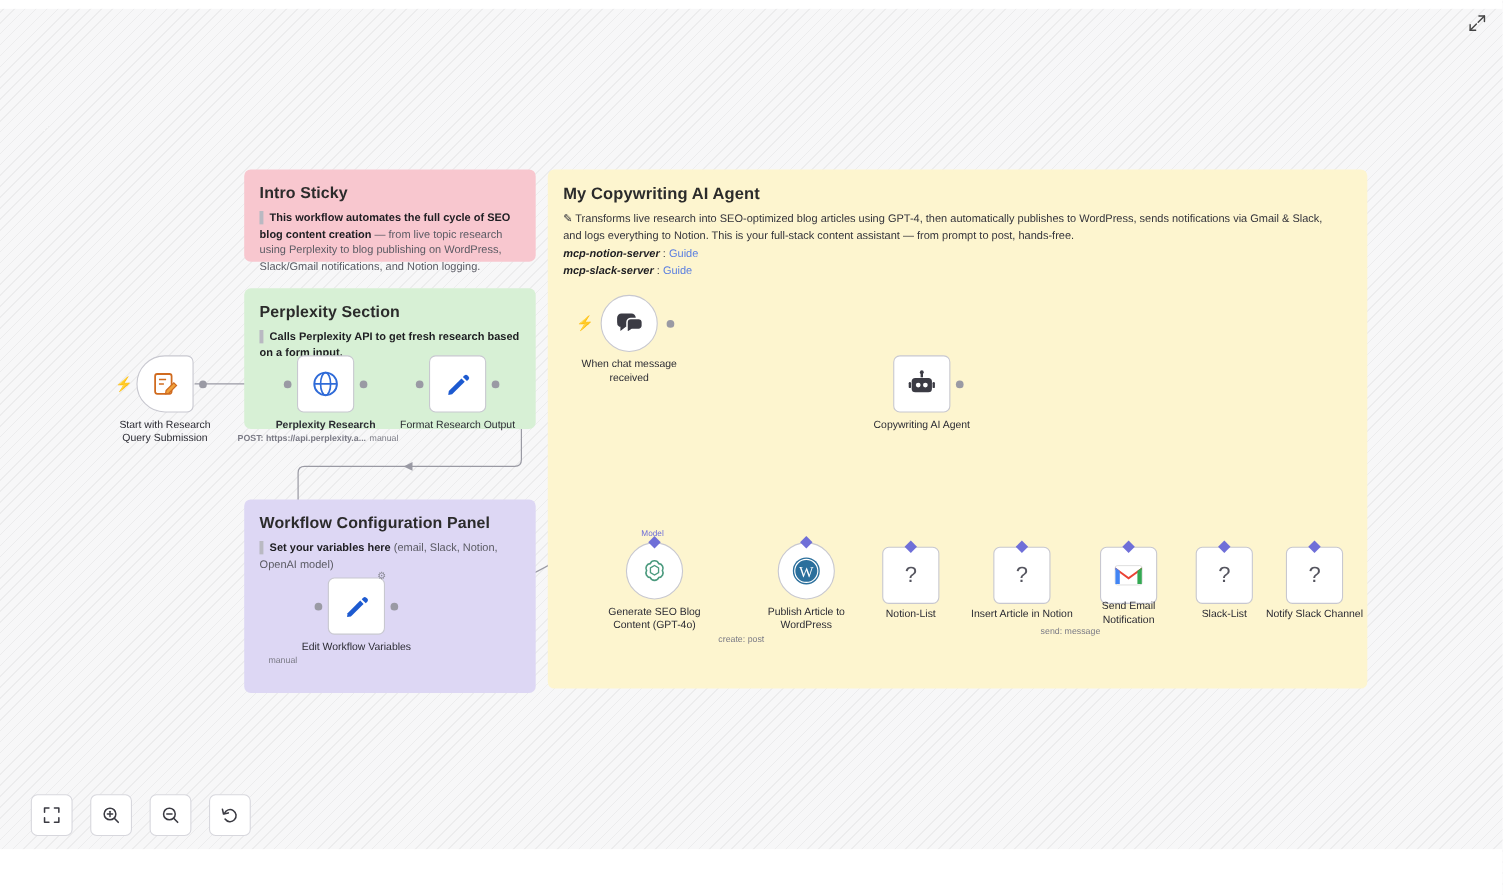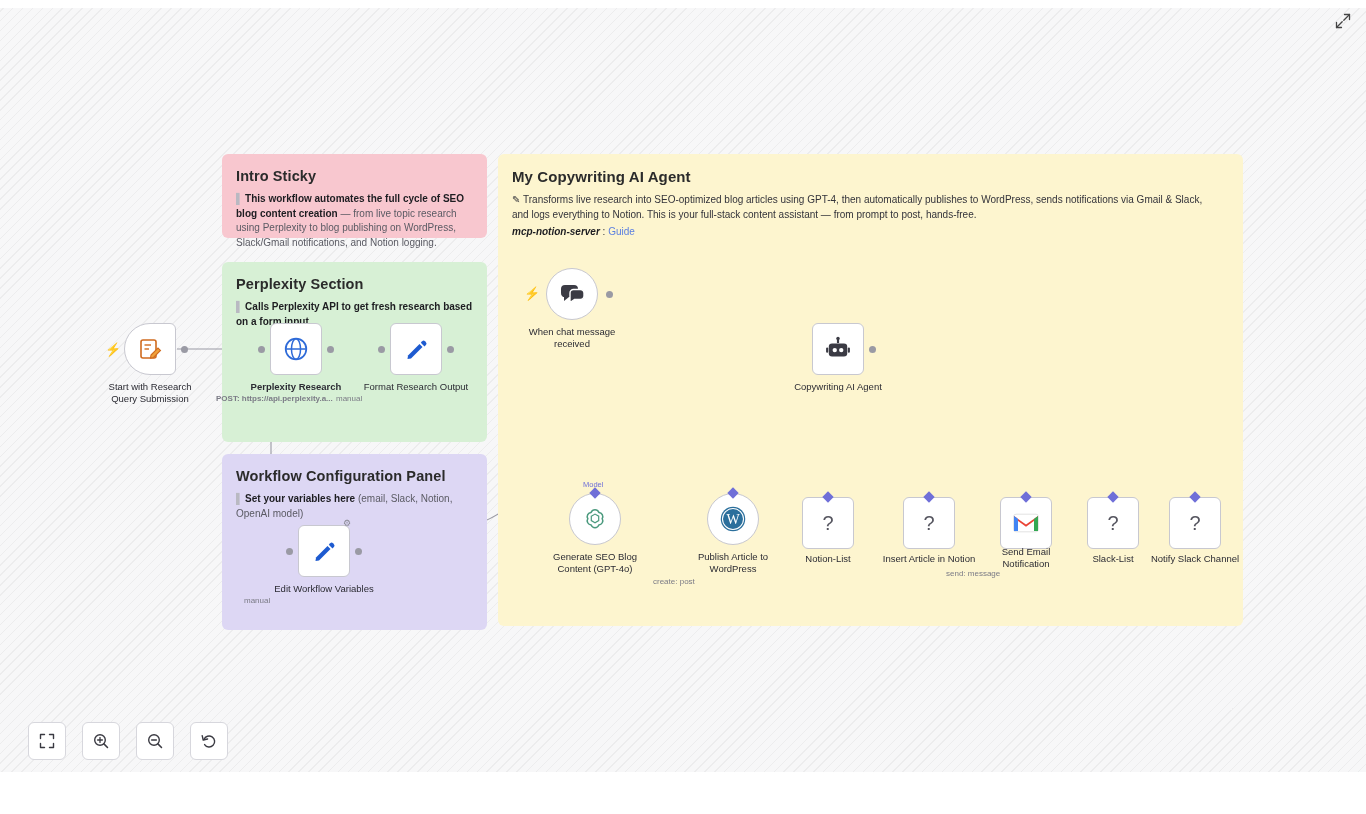"mcp-slack-server : Guide" div { html: none -> <div> <span>mcp-slack-server</span> <span>:</span> <a>Guide</a> </div> }
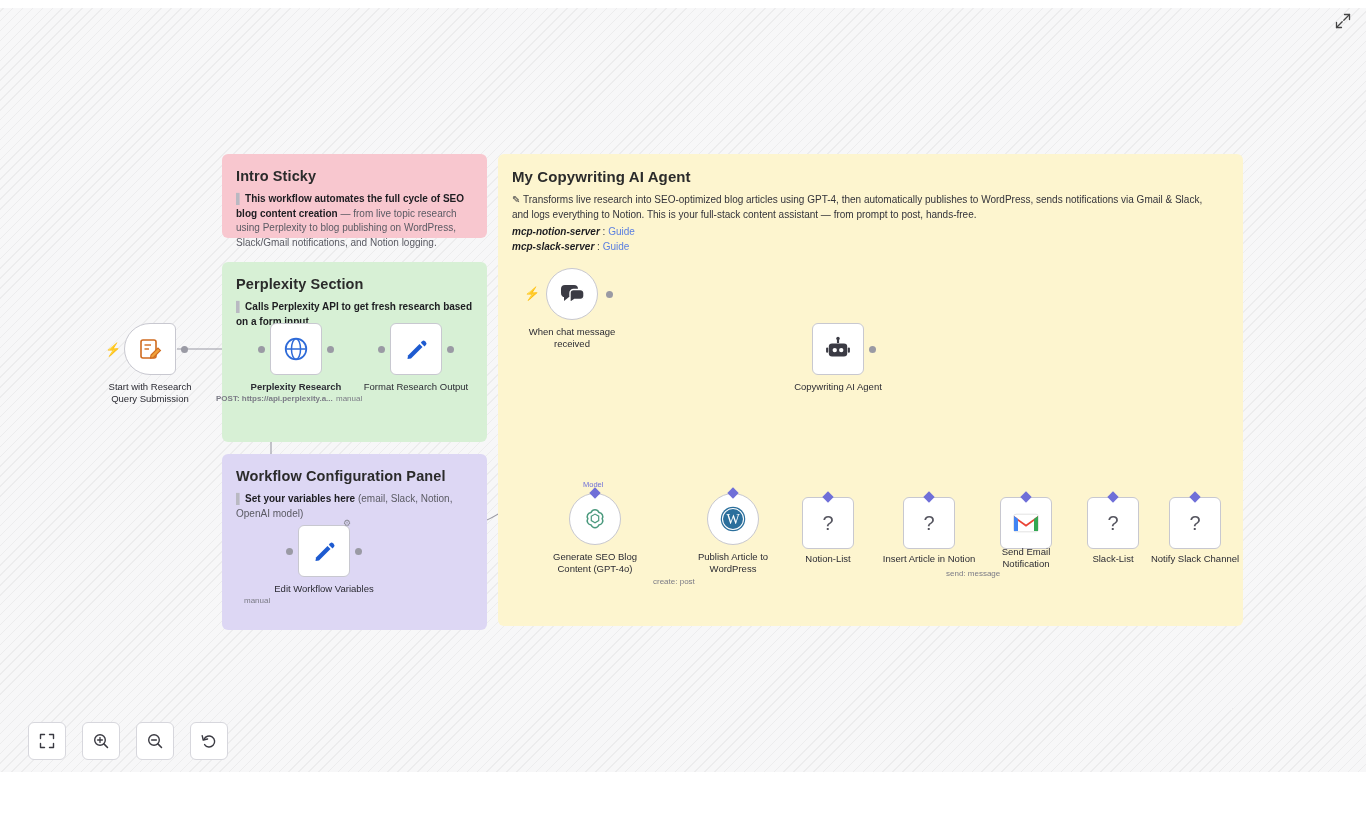"Perplexity Section" #sticky-perplexity { height: 180px -> 128px }
